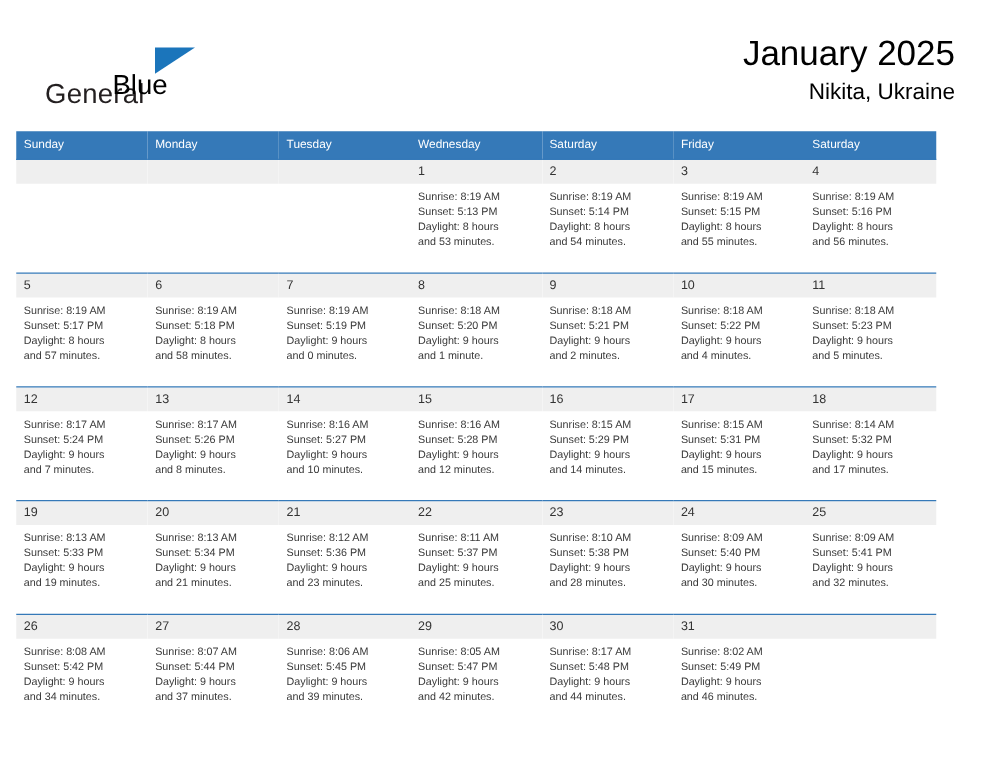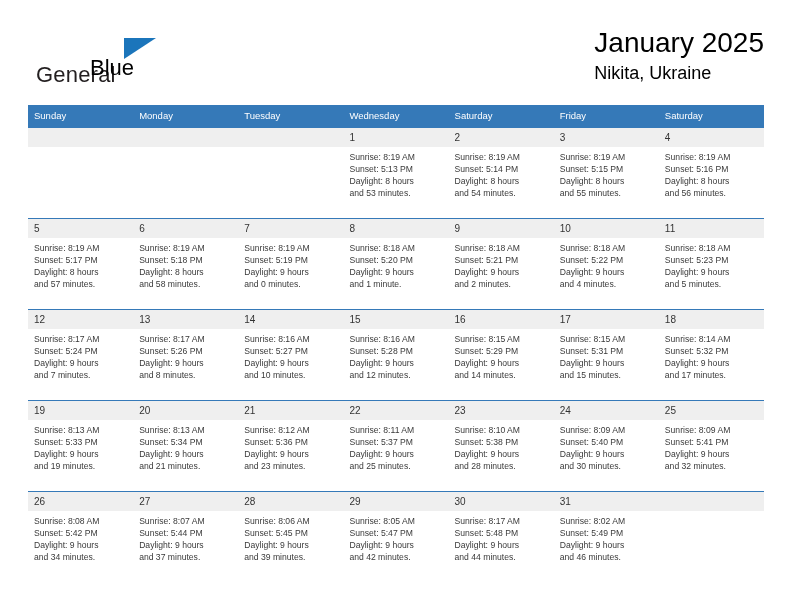"January 2025" .title-block { text-align: none -> right }
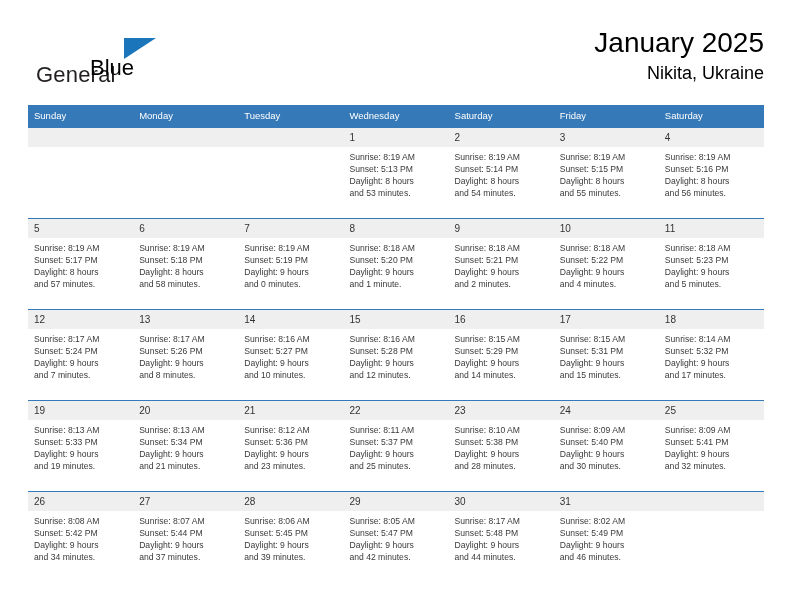"Sunday" .calendar { left: 28px -> 13px }
